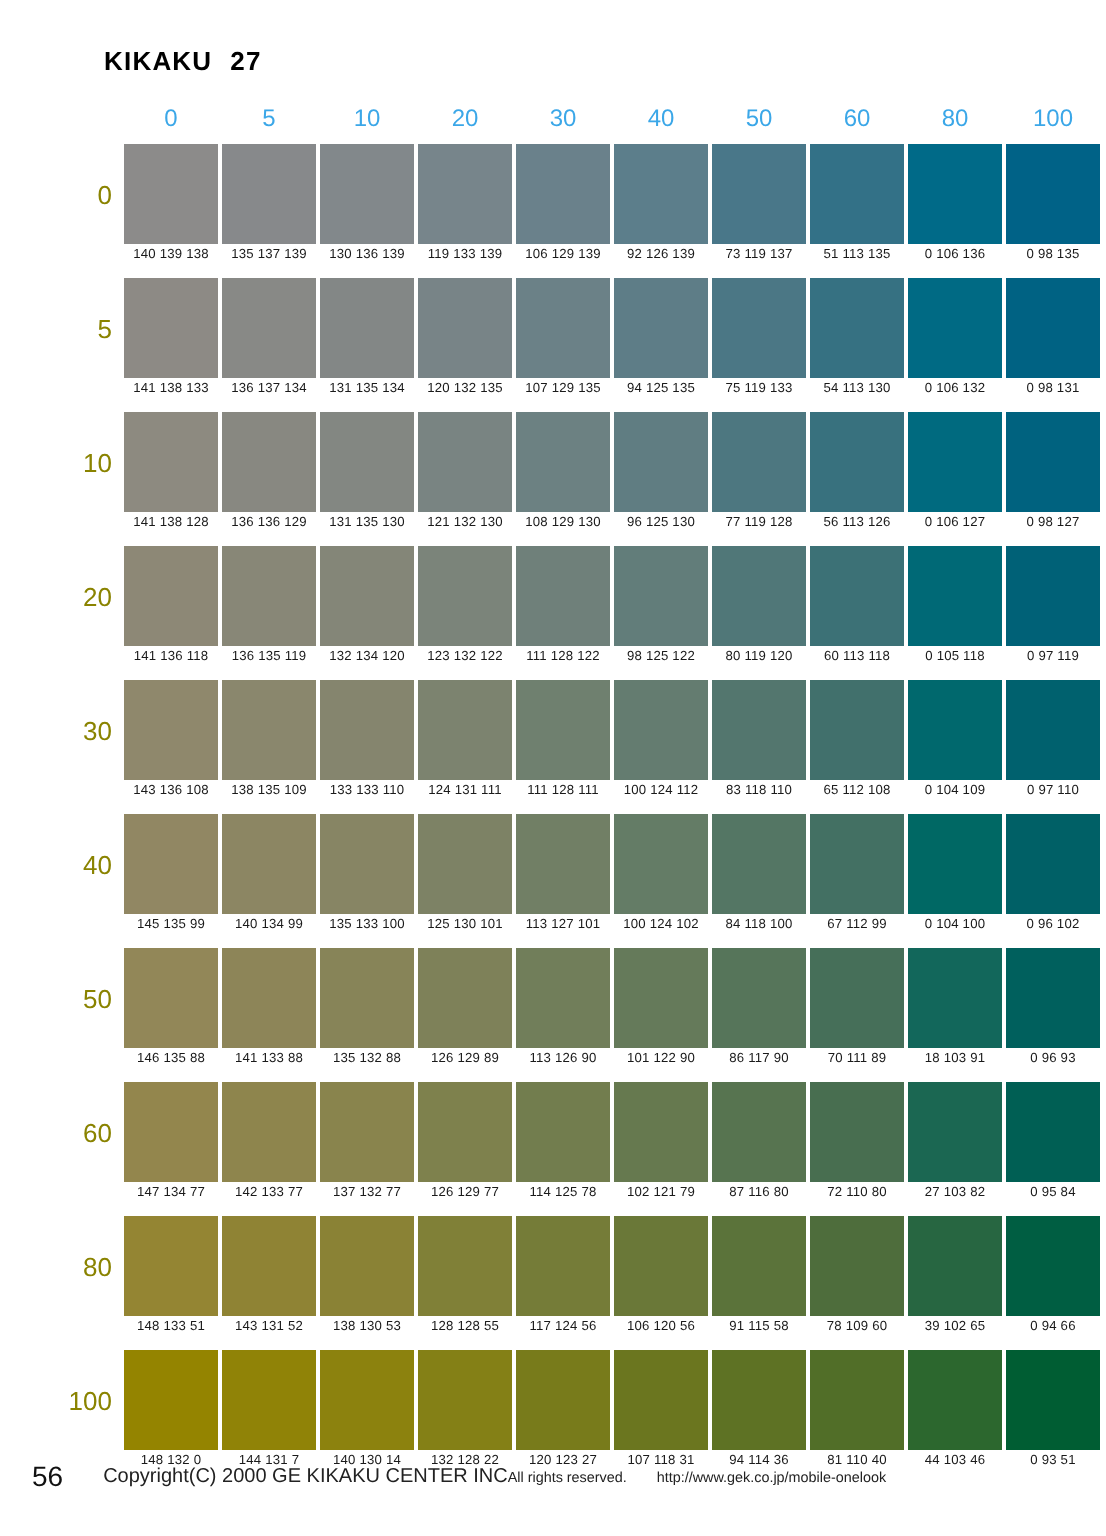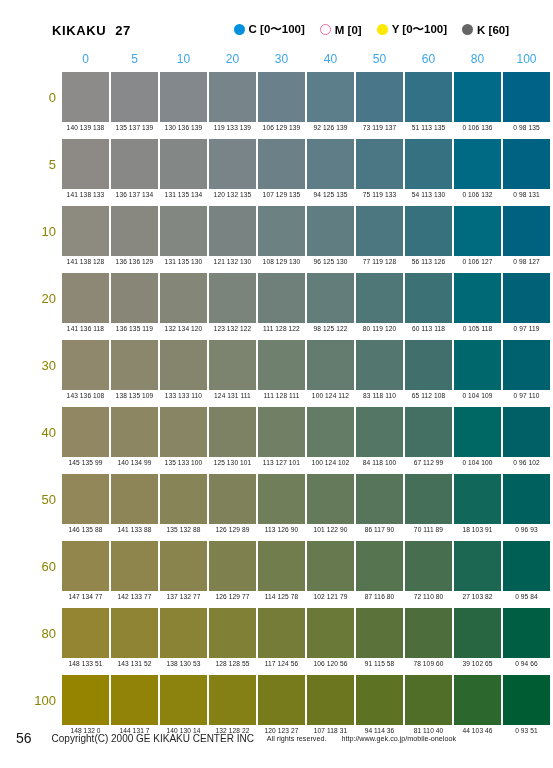"C [0〜100]" div.legend { html: <div> <div> <span></span> <span>C [0〜100]</span> </div> <div> <span></span> <span>M [0]</span> </div> <div> <span></span> <span>Y [0〜100]</span> </div> <div> <span></span> <span>K [60]</span> </div> </div> -> none }
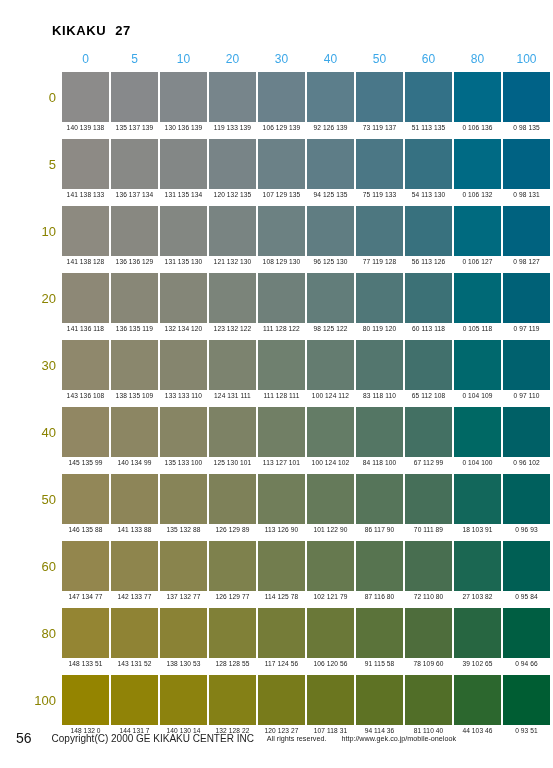"All rights reserved." .rights { margin-left: 13px -> 0 }
